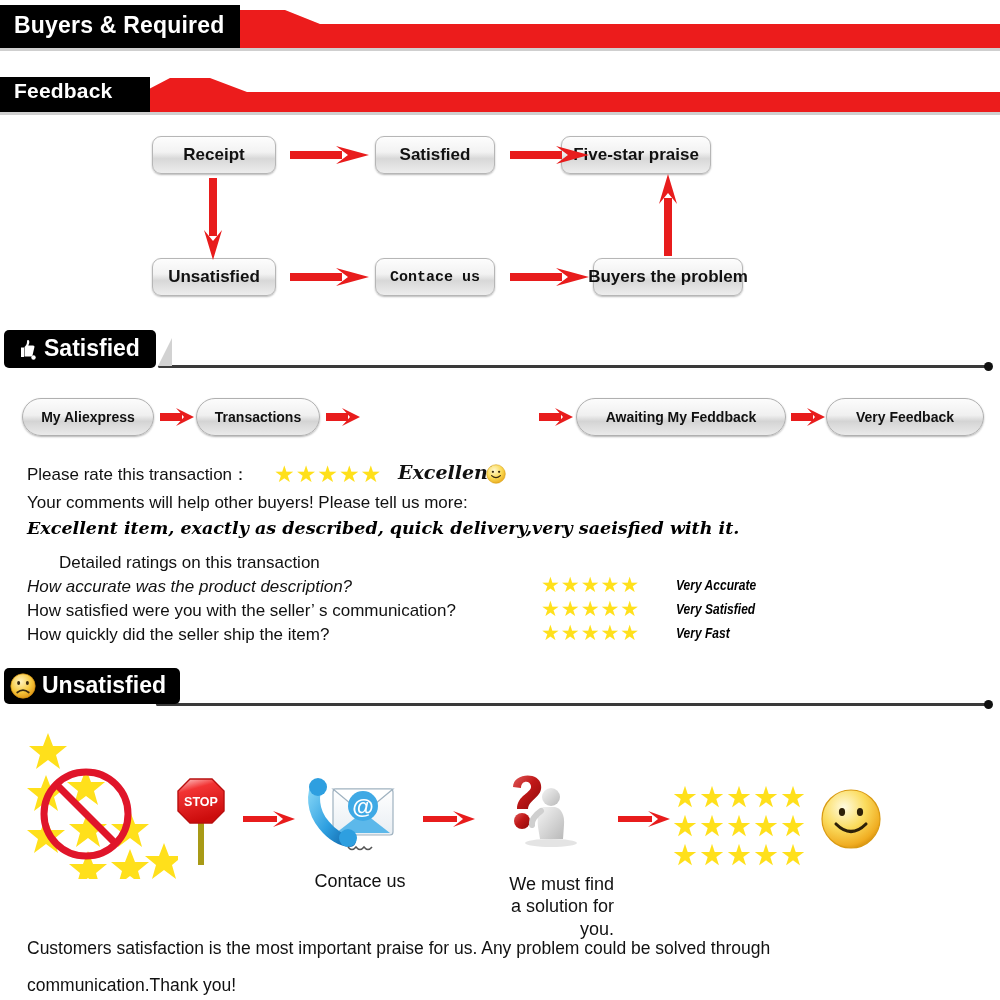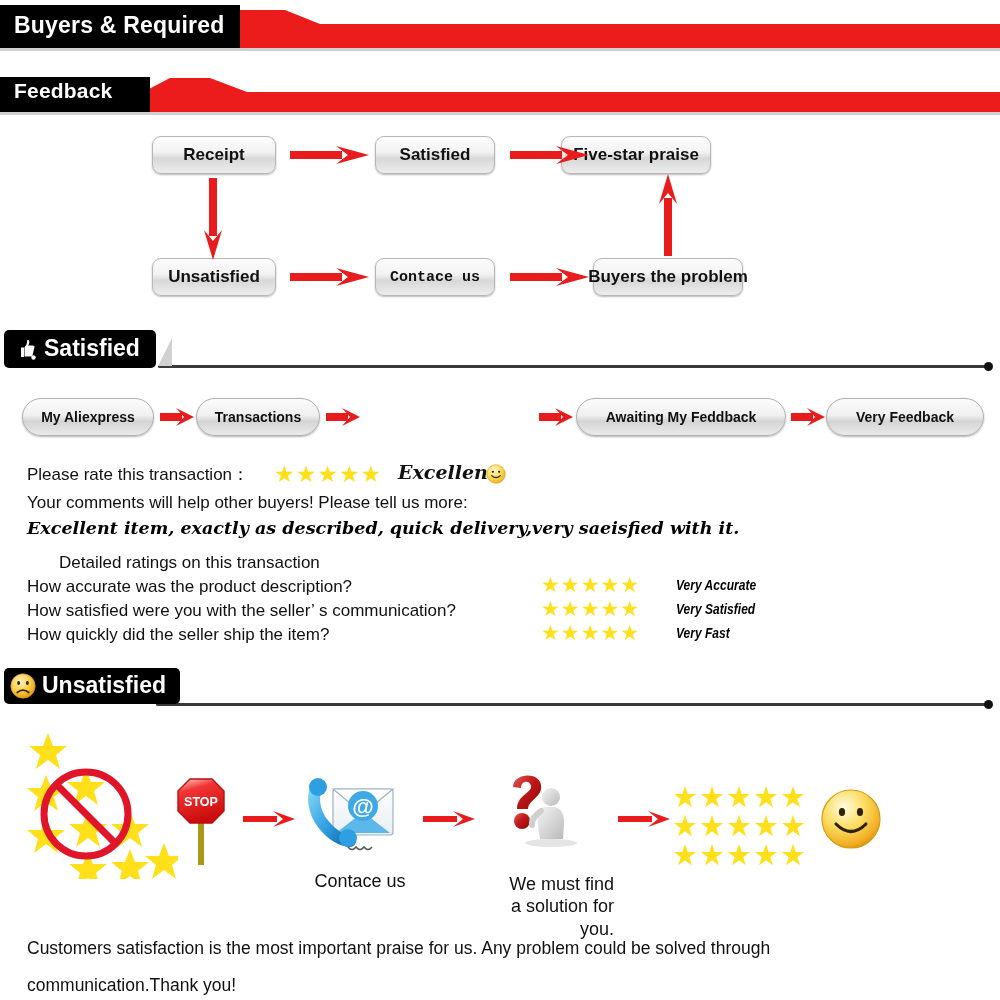"How accurate was the product" div.txt { font-style: none -> italic }
